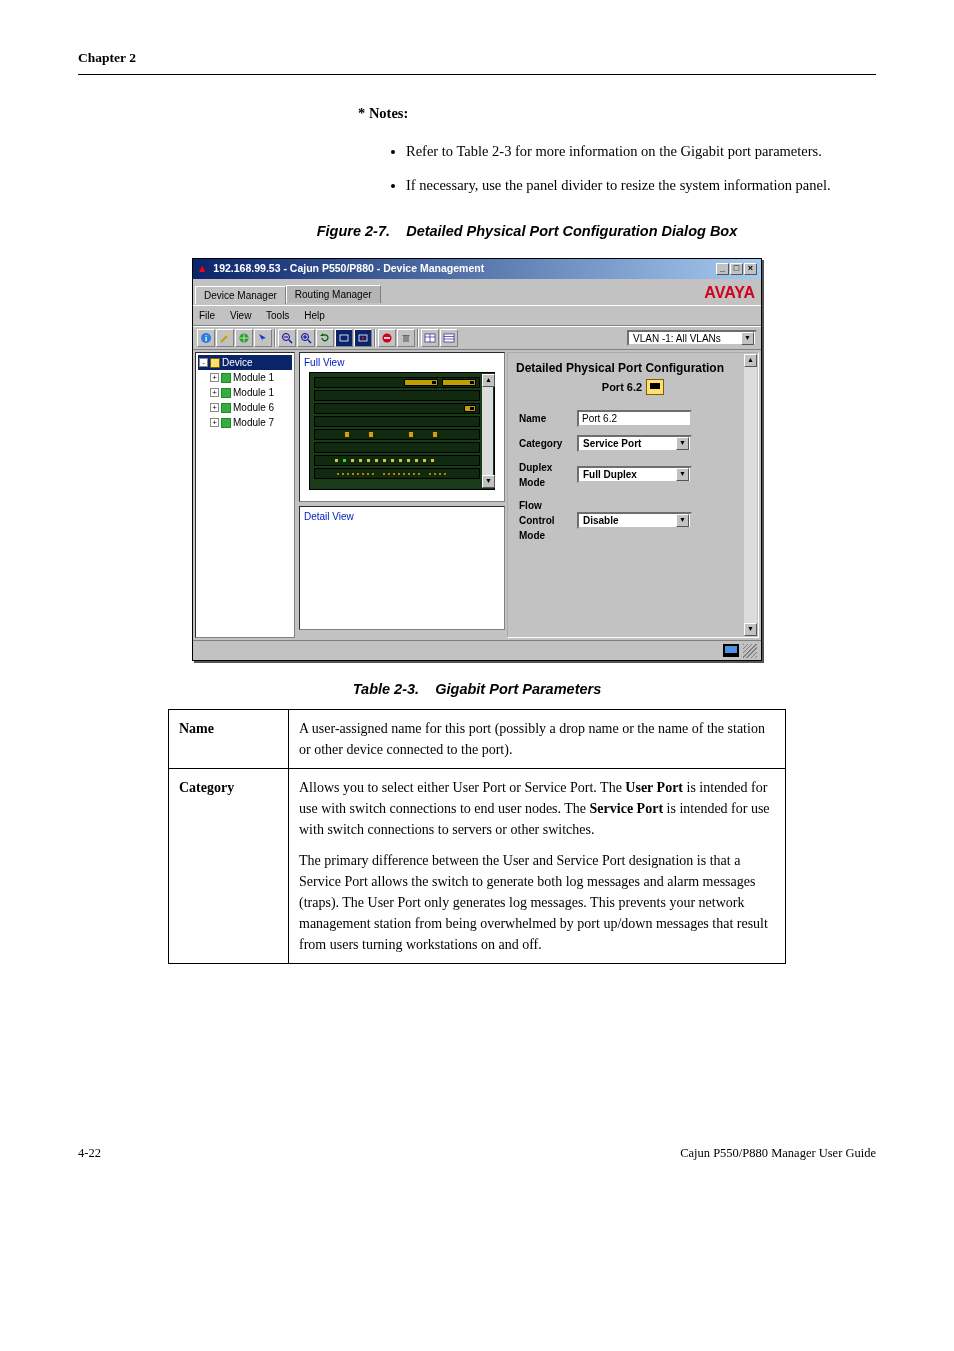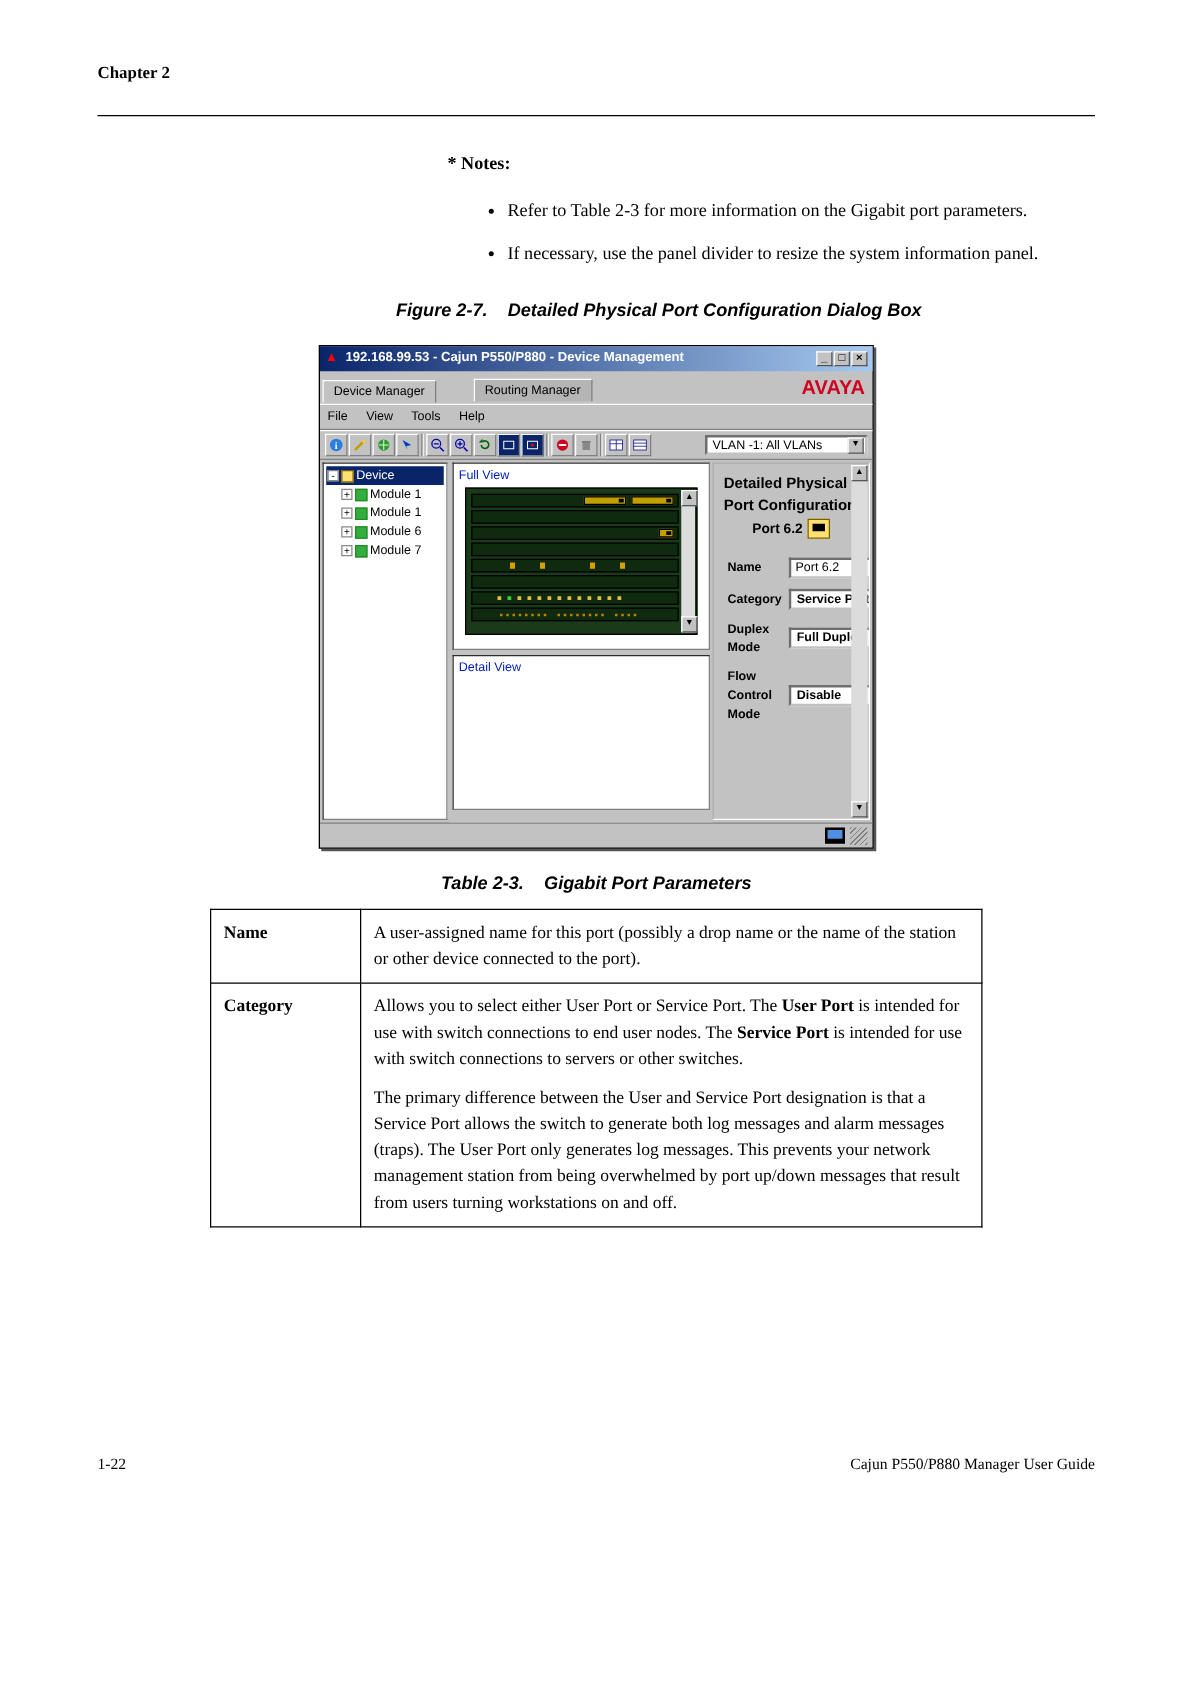"Chapter 2" .chapter-hdr { margin-bottom: 24px -> 6px }
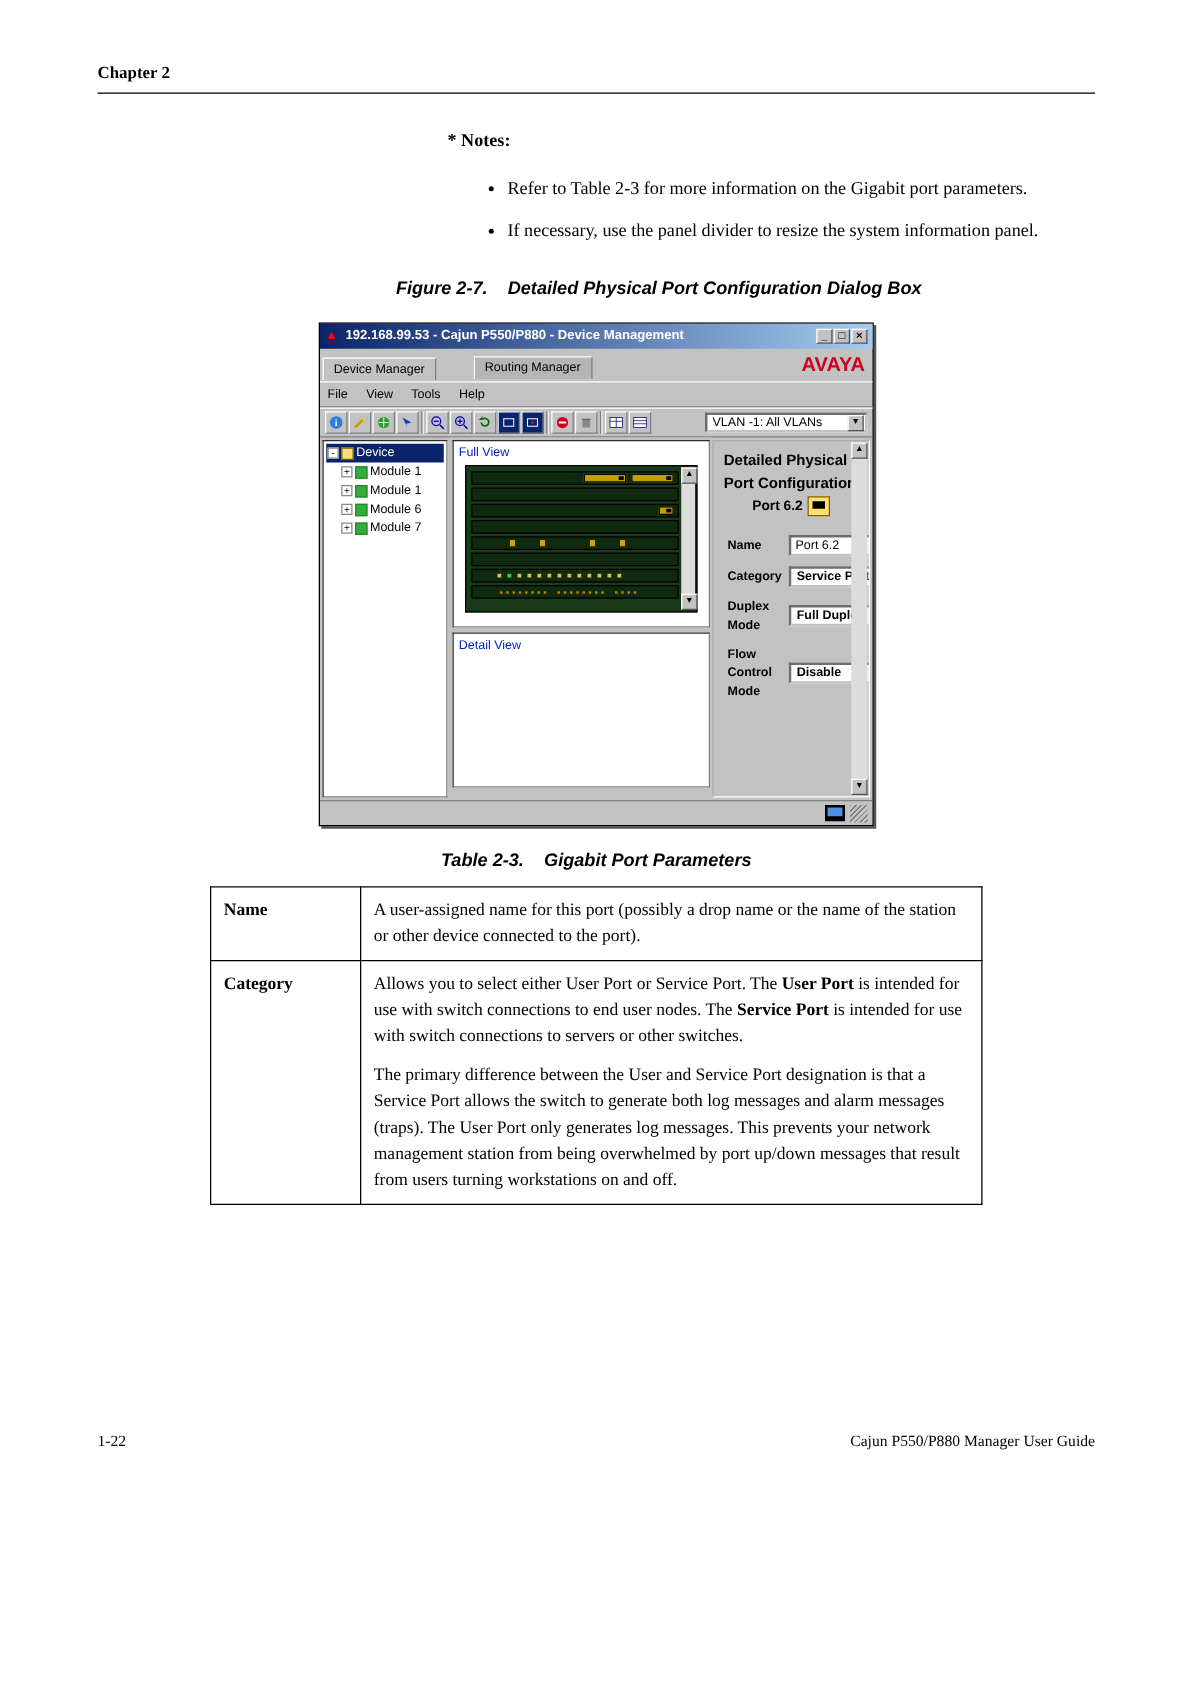"▲ 192.168.99.53 - Cajun P550/P880" .screenshot { width: 444px -> 570px }
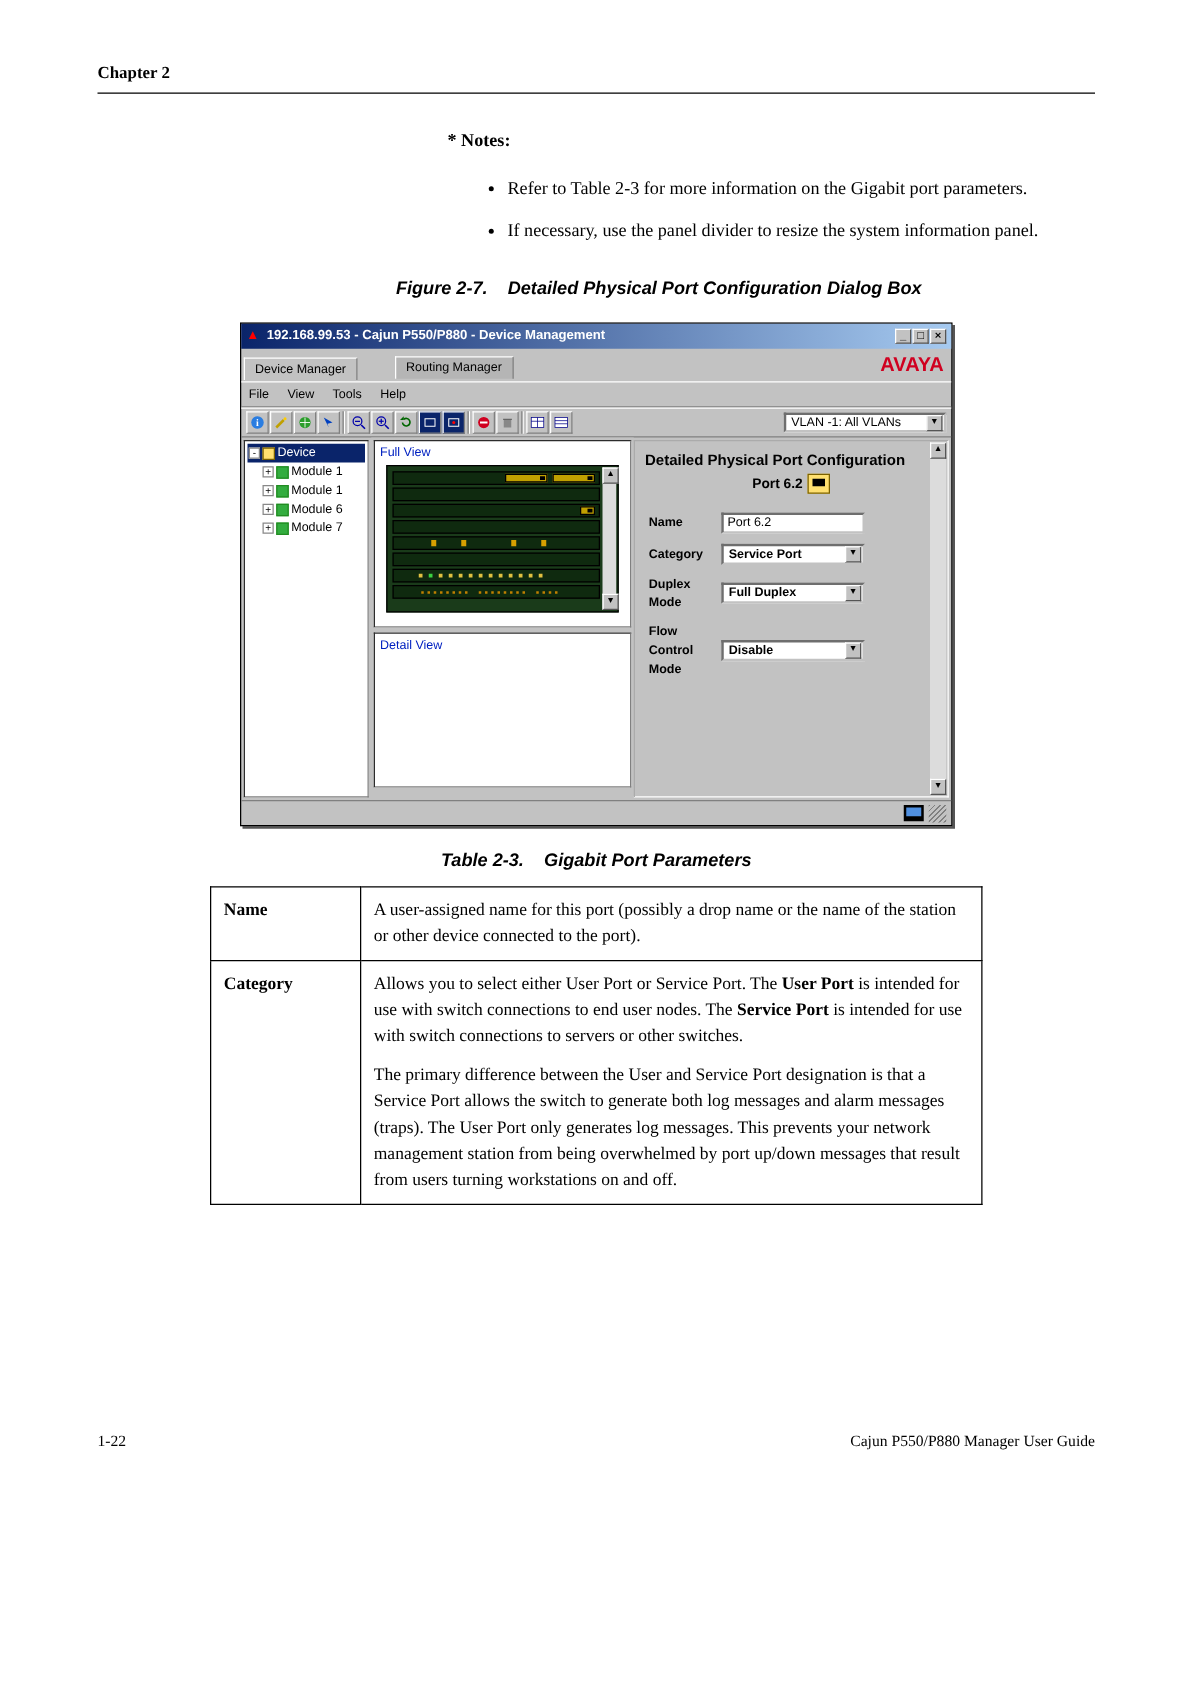"Device Manager" .tabbar { gap: 30px -> none }
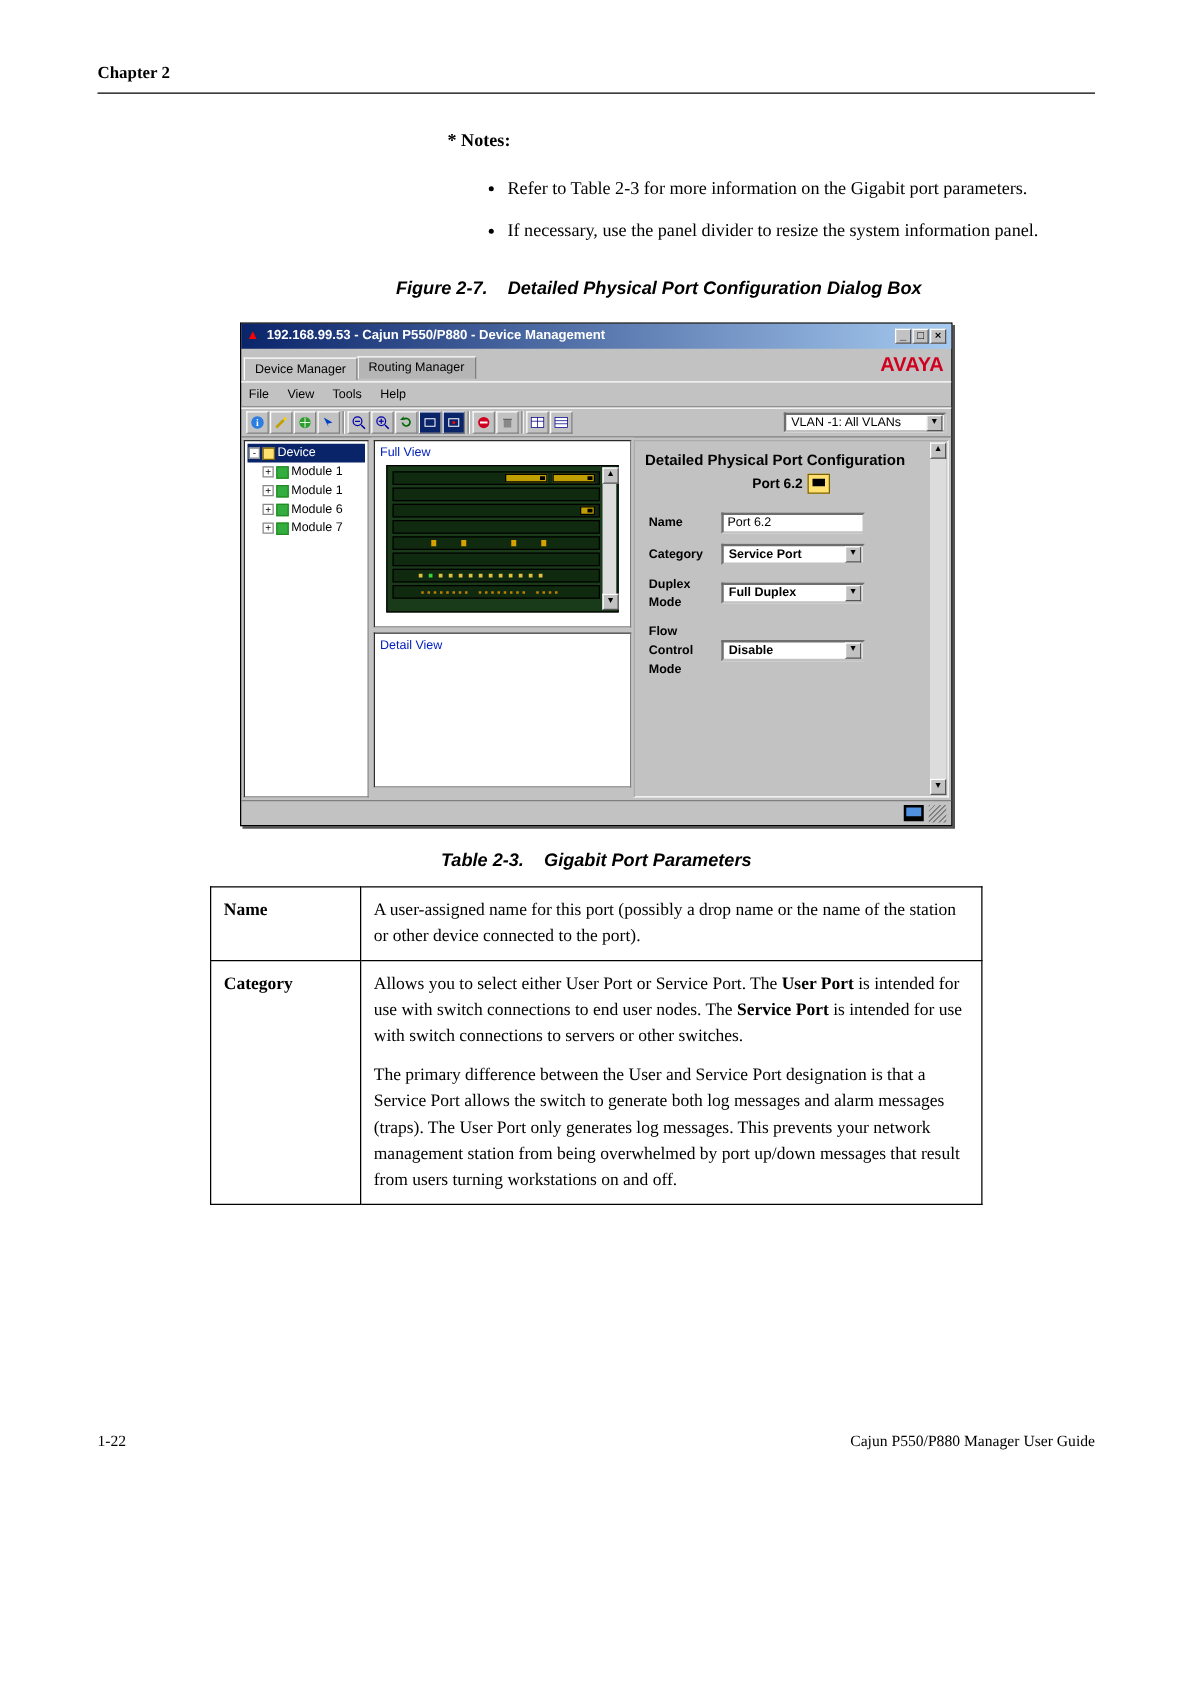"1-22" span { text: 1-22 -> 4-22 }
